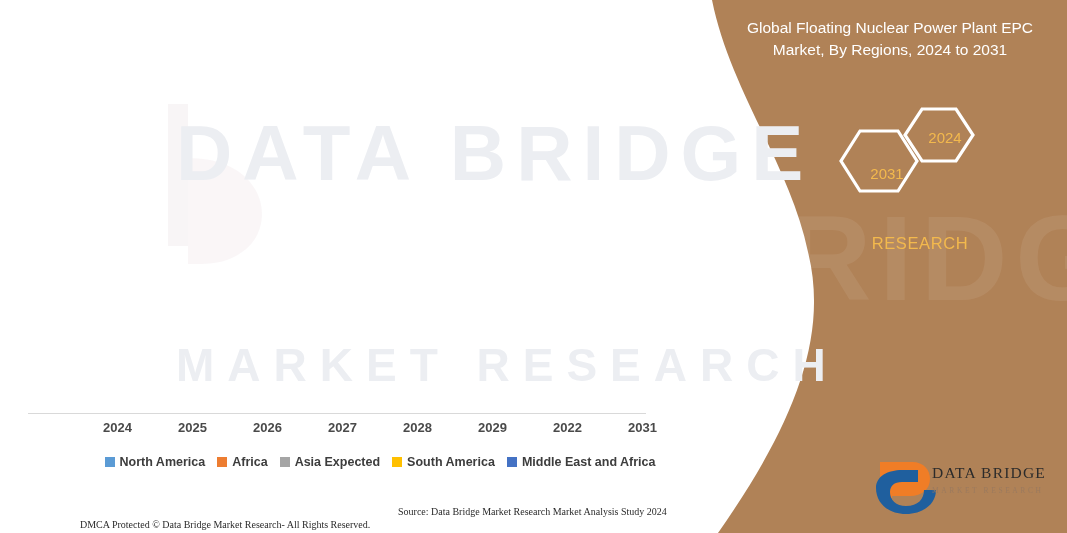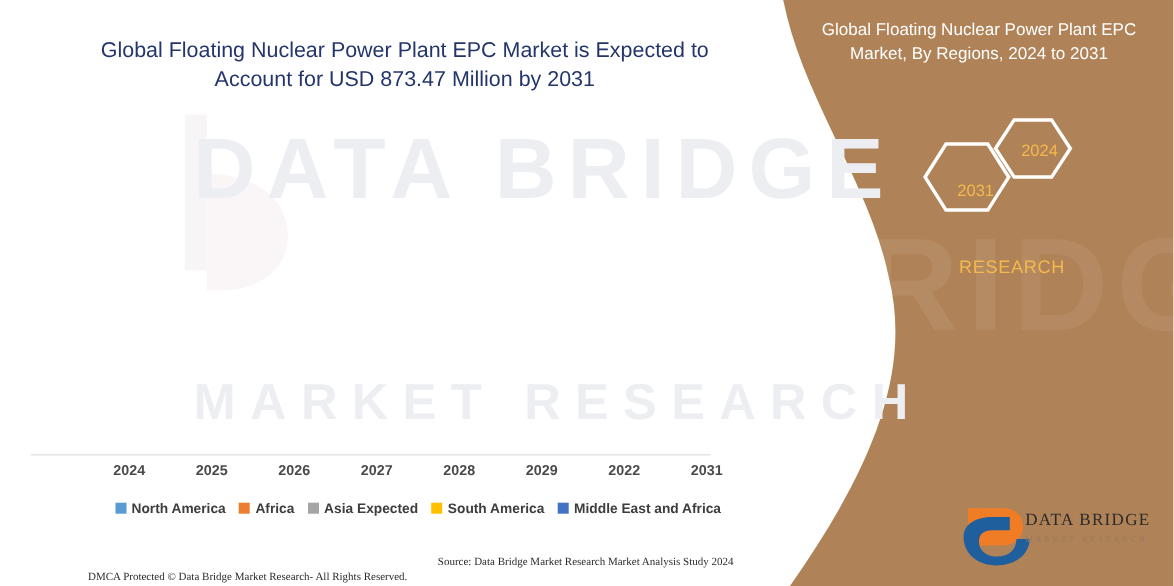"Global Floating Nuclear Power Plant EPC Market" div { html: <div>Global Floating Nuclear Power Plant EPC Market is Expected to Account for USD 873.47 Million by 2031</div> -> none }
